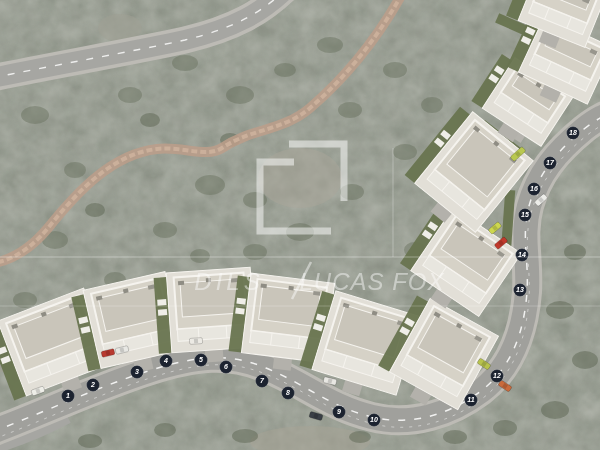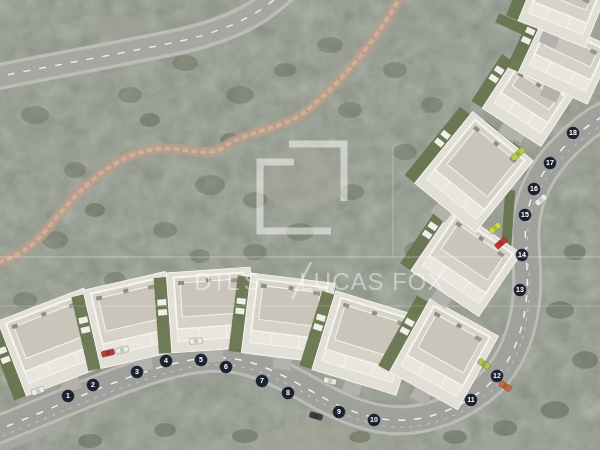"DILS" .stage { font-style: none -> italic }
